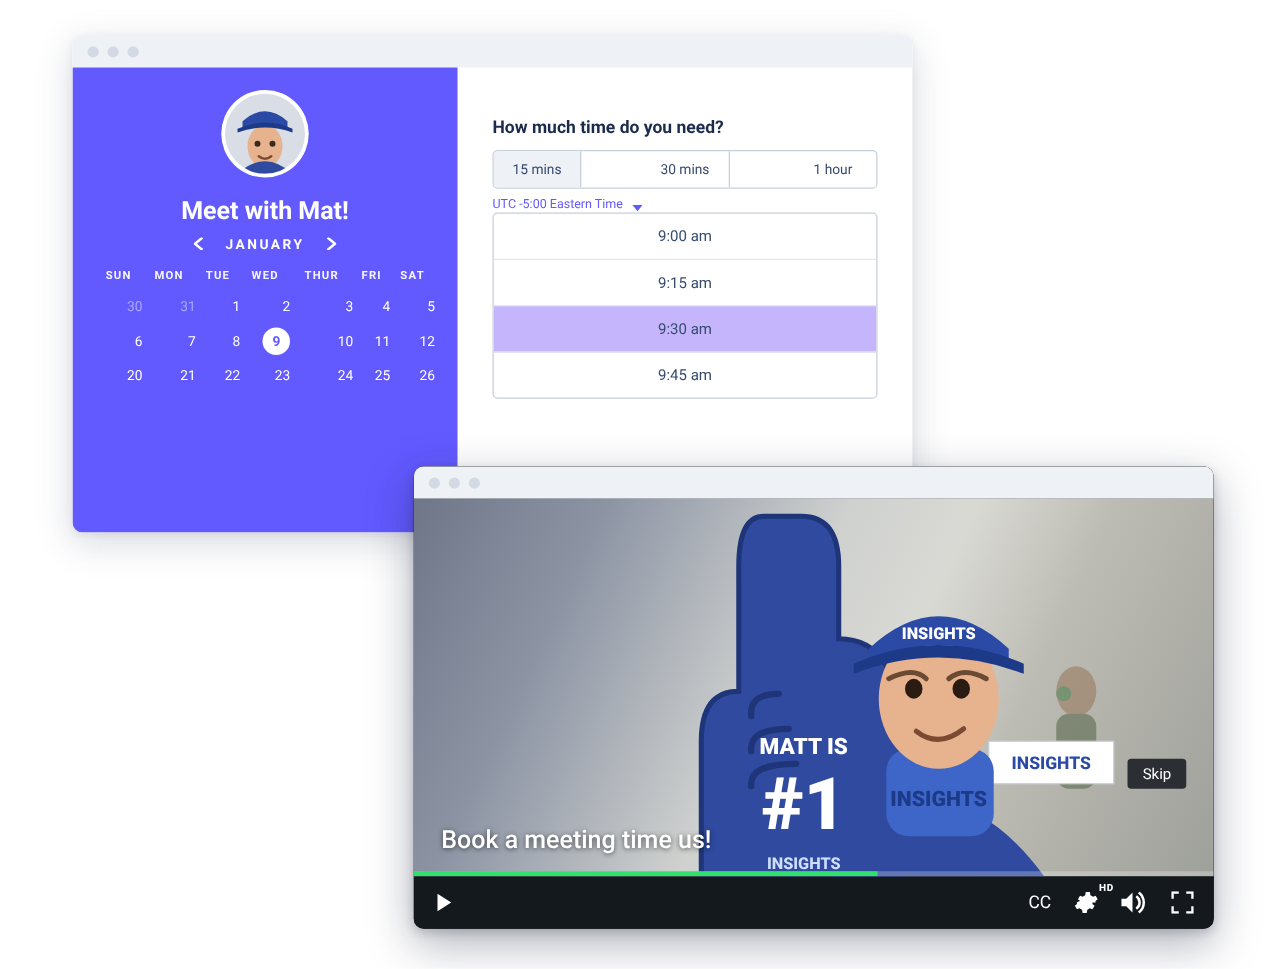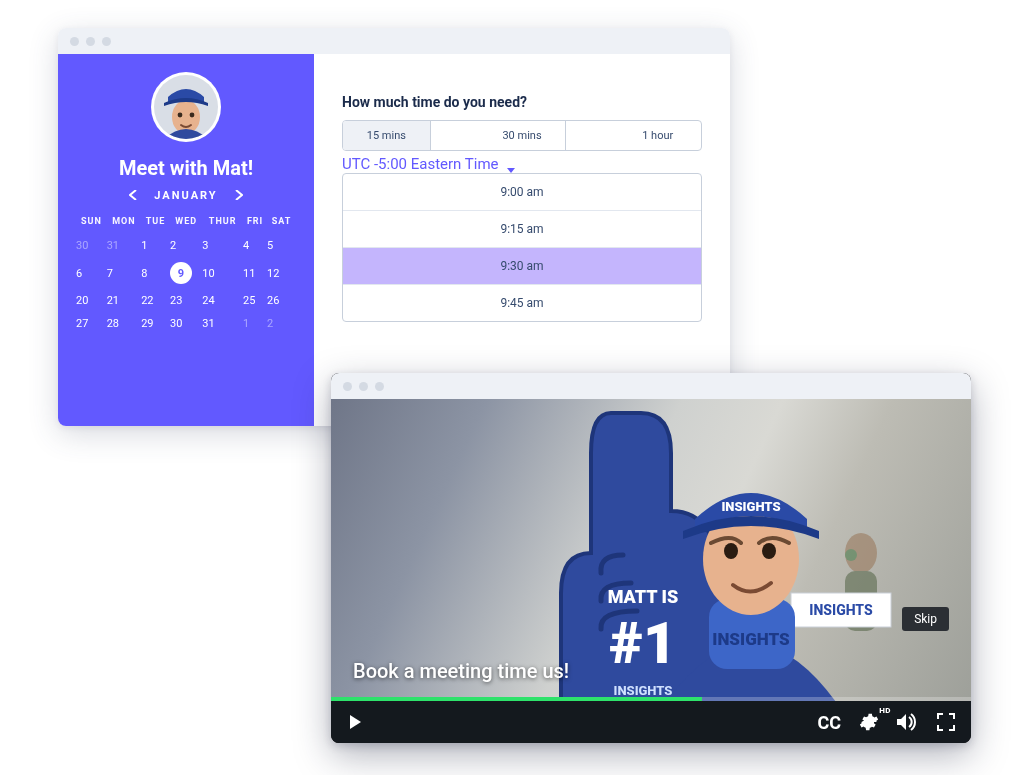"Meet with Mat!" .panel-cal { width: 256px -> 308px }
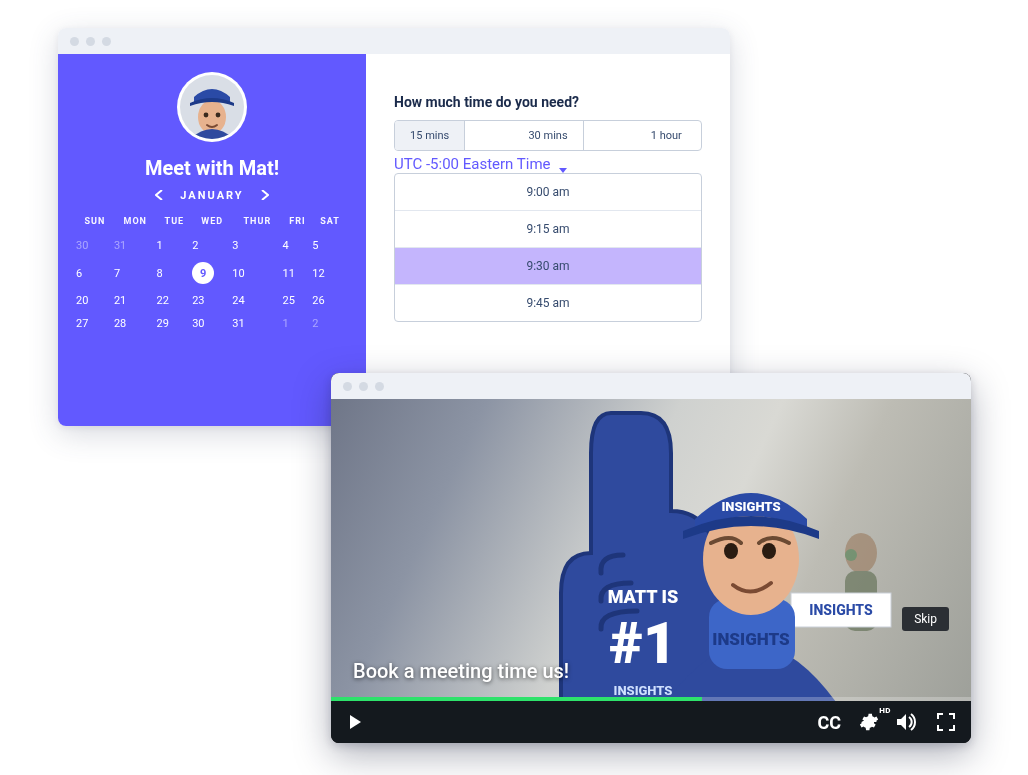"UTC -5:00 Eastern Time" .tz { font-size: 15px -> 10px }
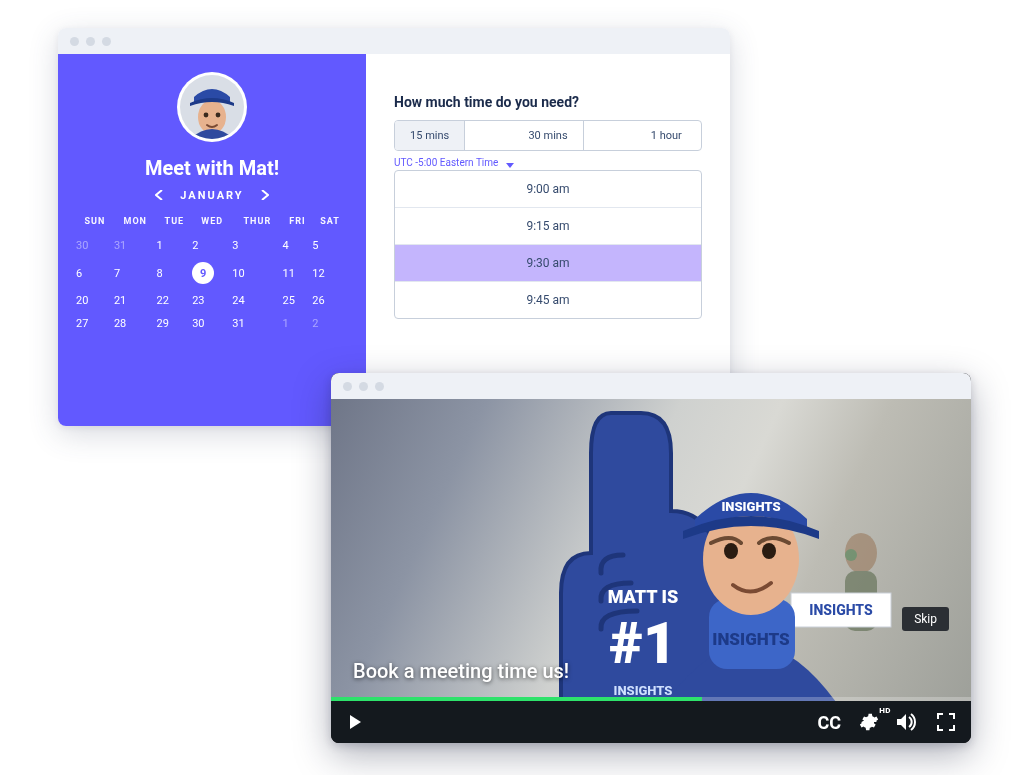"30" .cal td { text-align: left -> right }
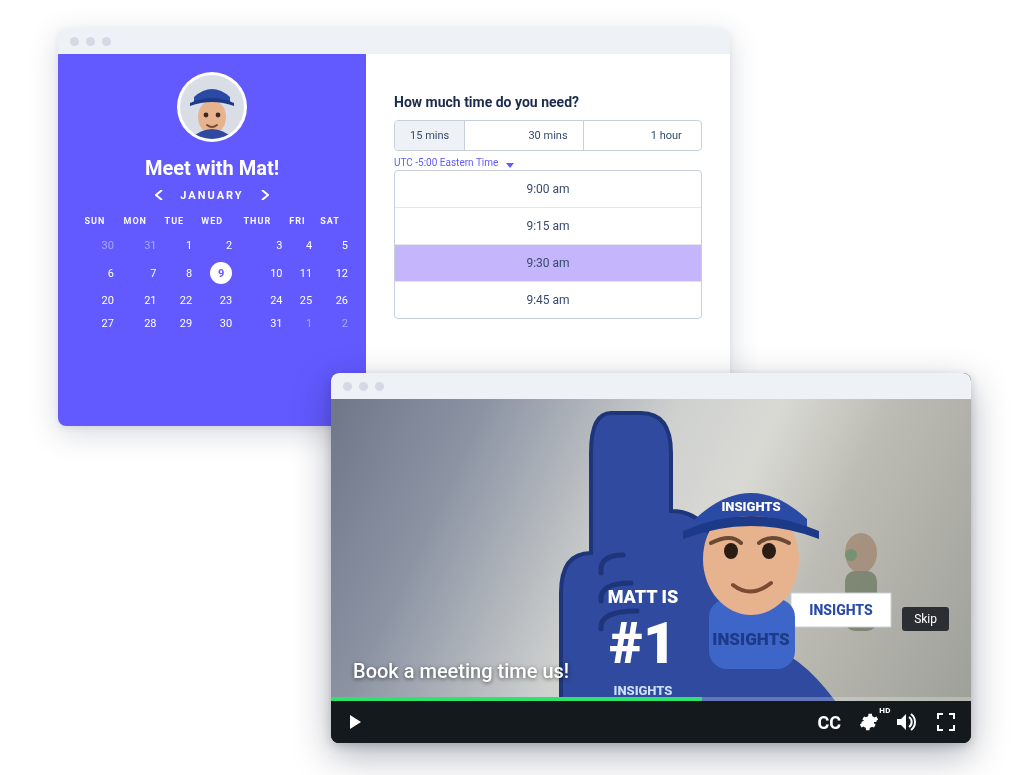"27" tr { html: <tr> <td>27</td> <td>28</td> <td>29</td> <td>30</td> <td>31</td> <td>1</td> <td>2</td> </tr> -> none }
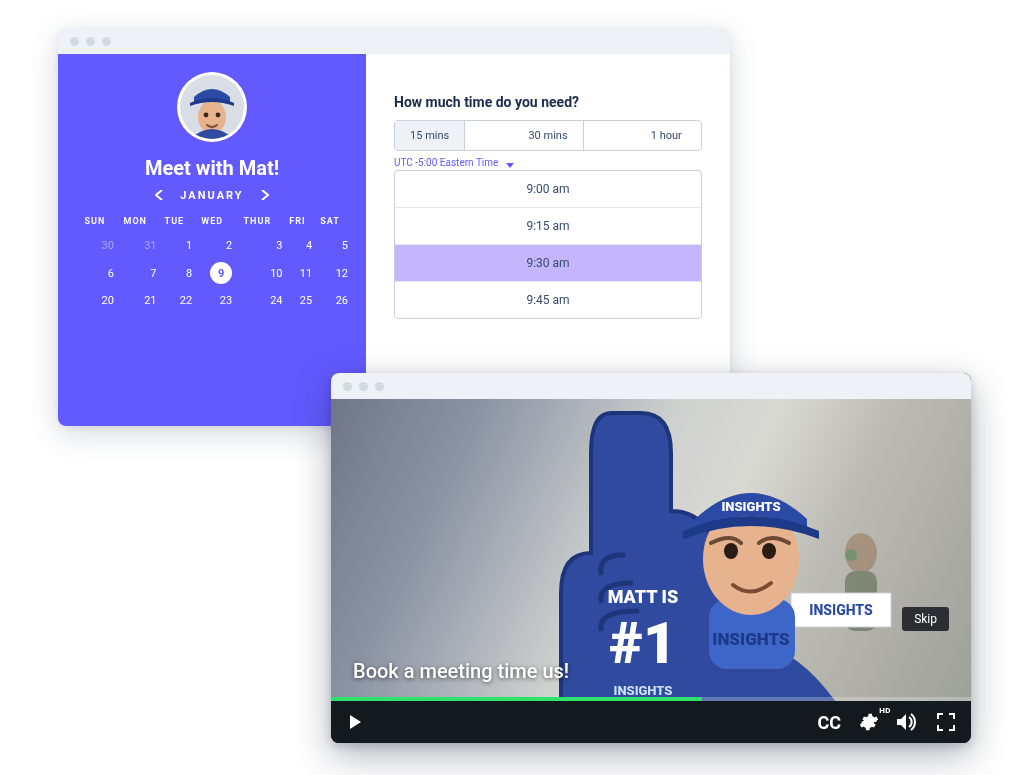"CC" .cc-label { font-size: 18px -> 14px; font-weight: 700 -> 400 }
